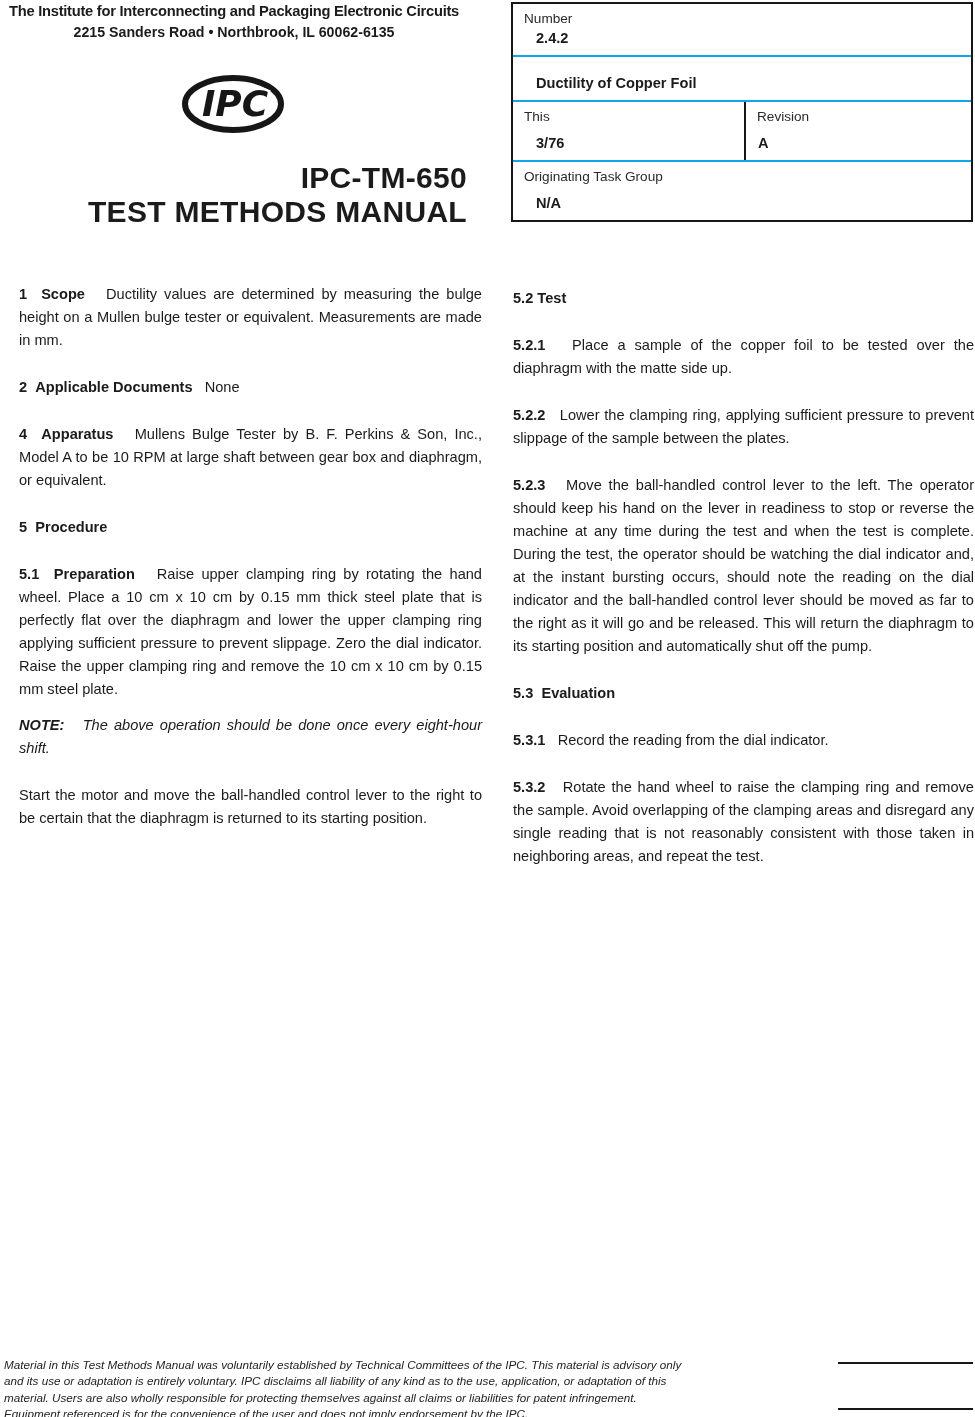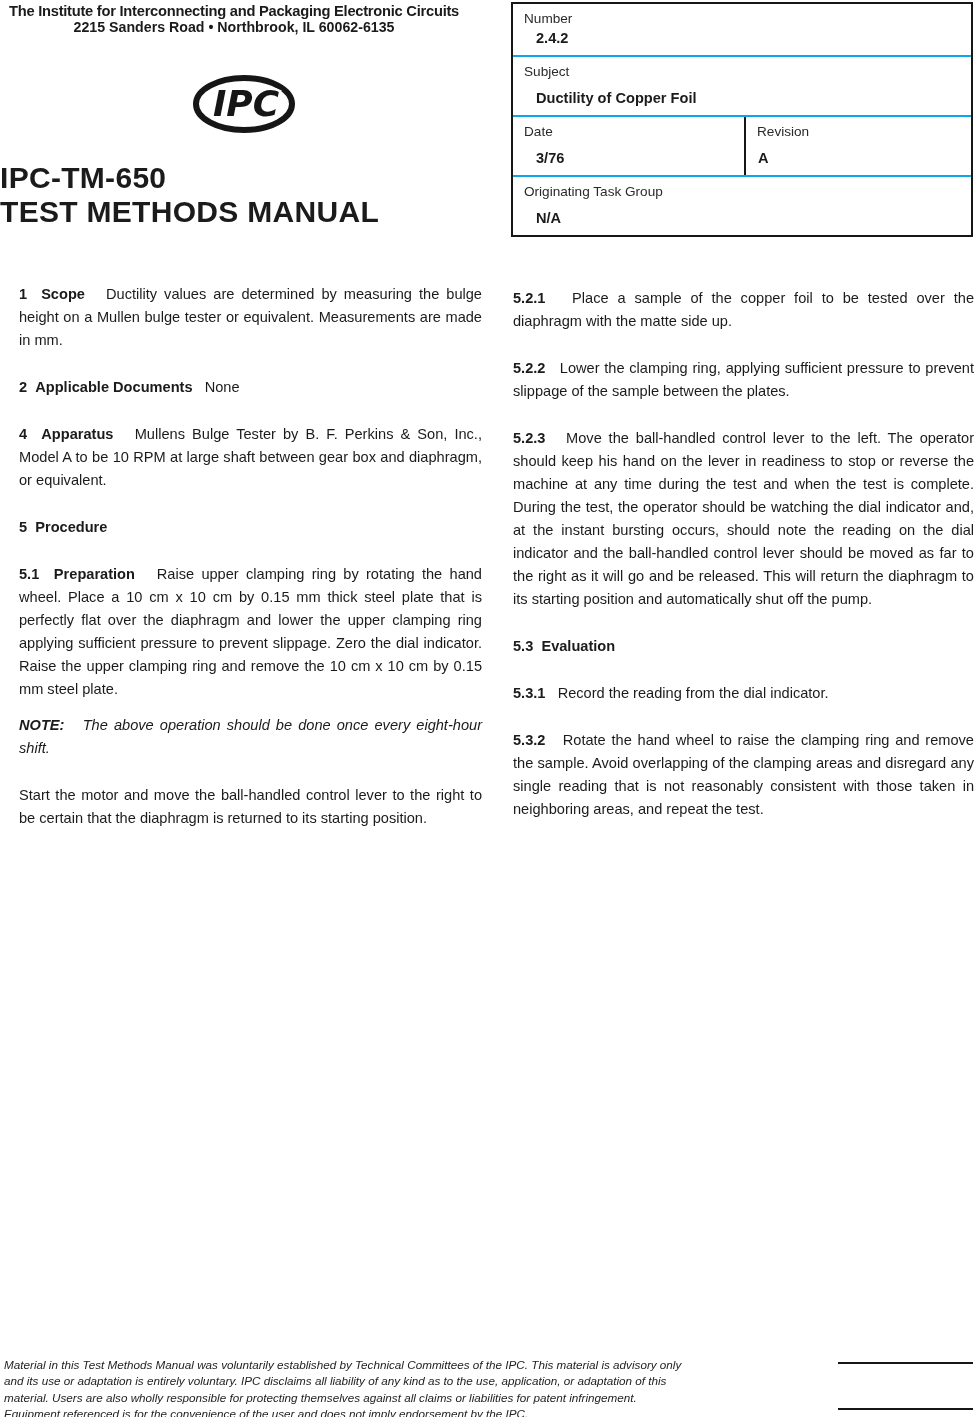"2215 Sanders Road • Northbrook," .org-line2 { margin-top: none -> 5px }
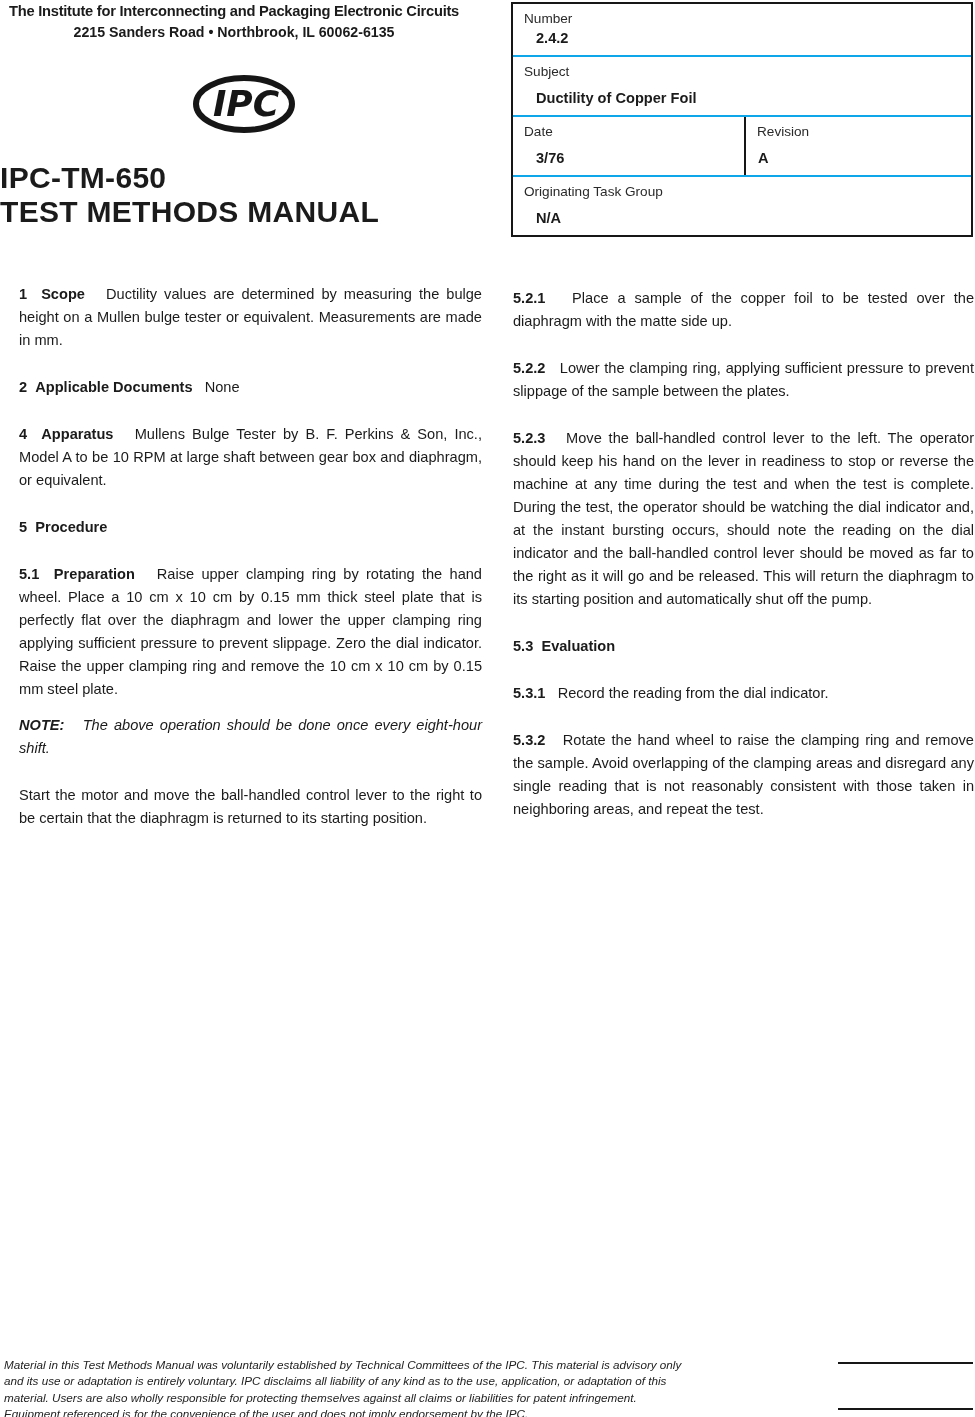"Subject" div.ib-label { html: <div>Subject</div> -> none }
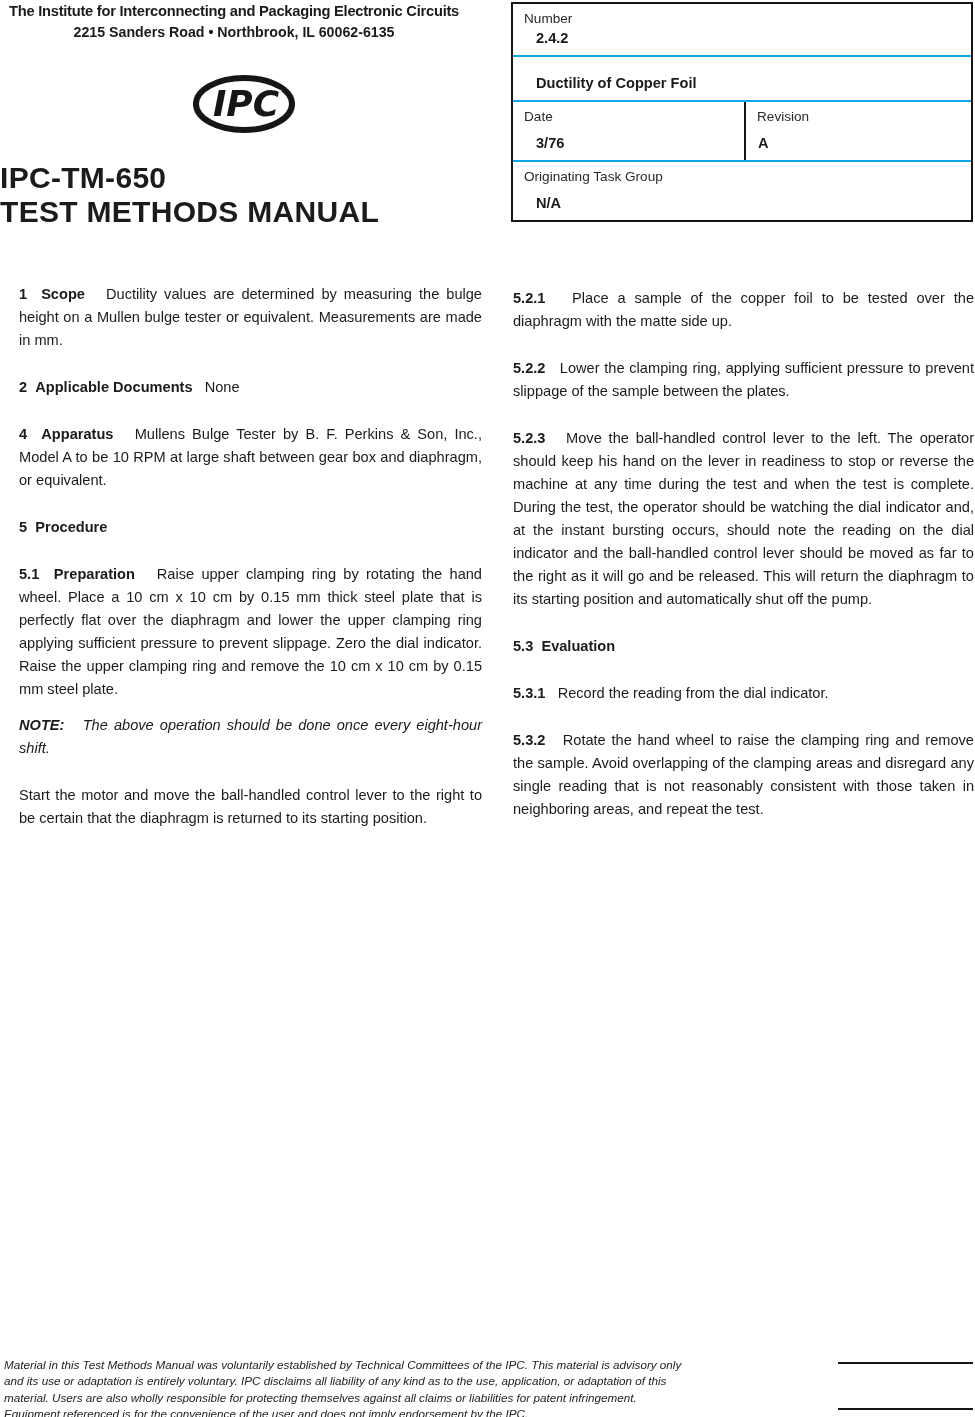"IPC" .logo-wrap { left: 192px -> 181px }
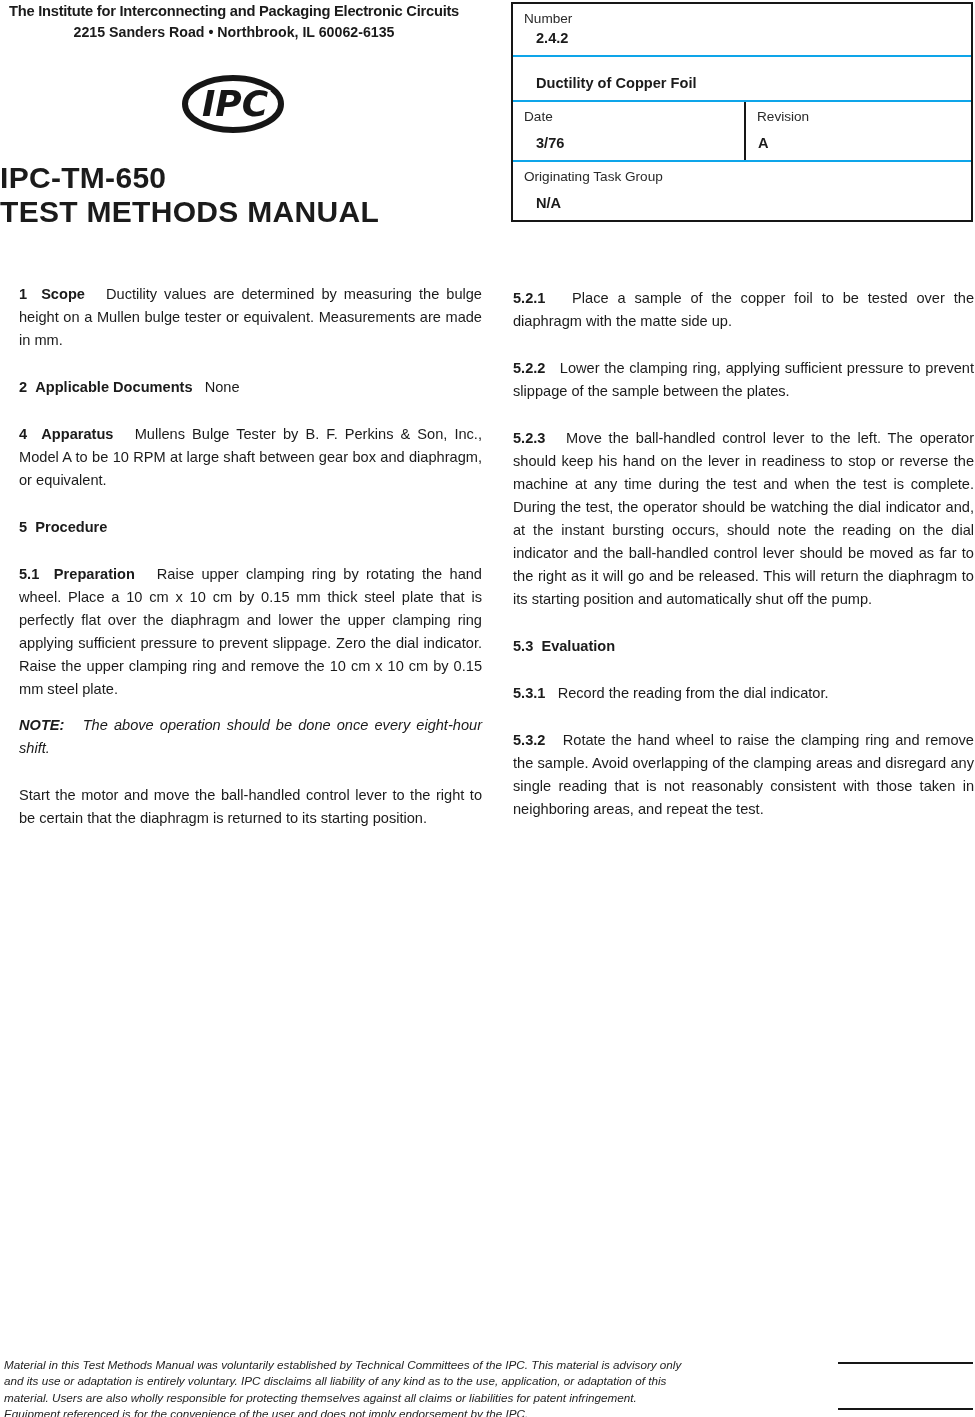"Date" div.ib-label { text: Date -> This }
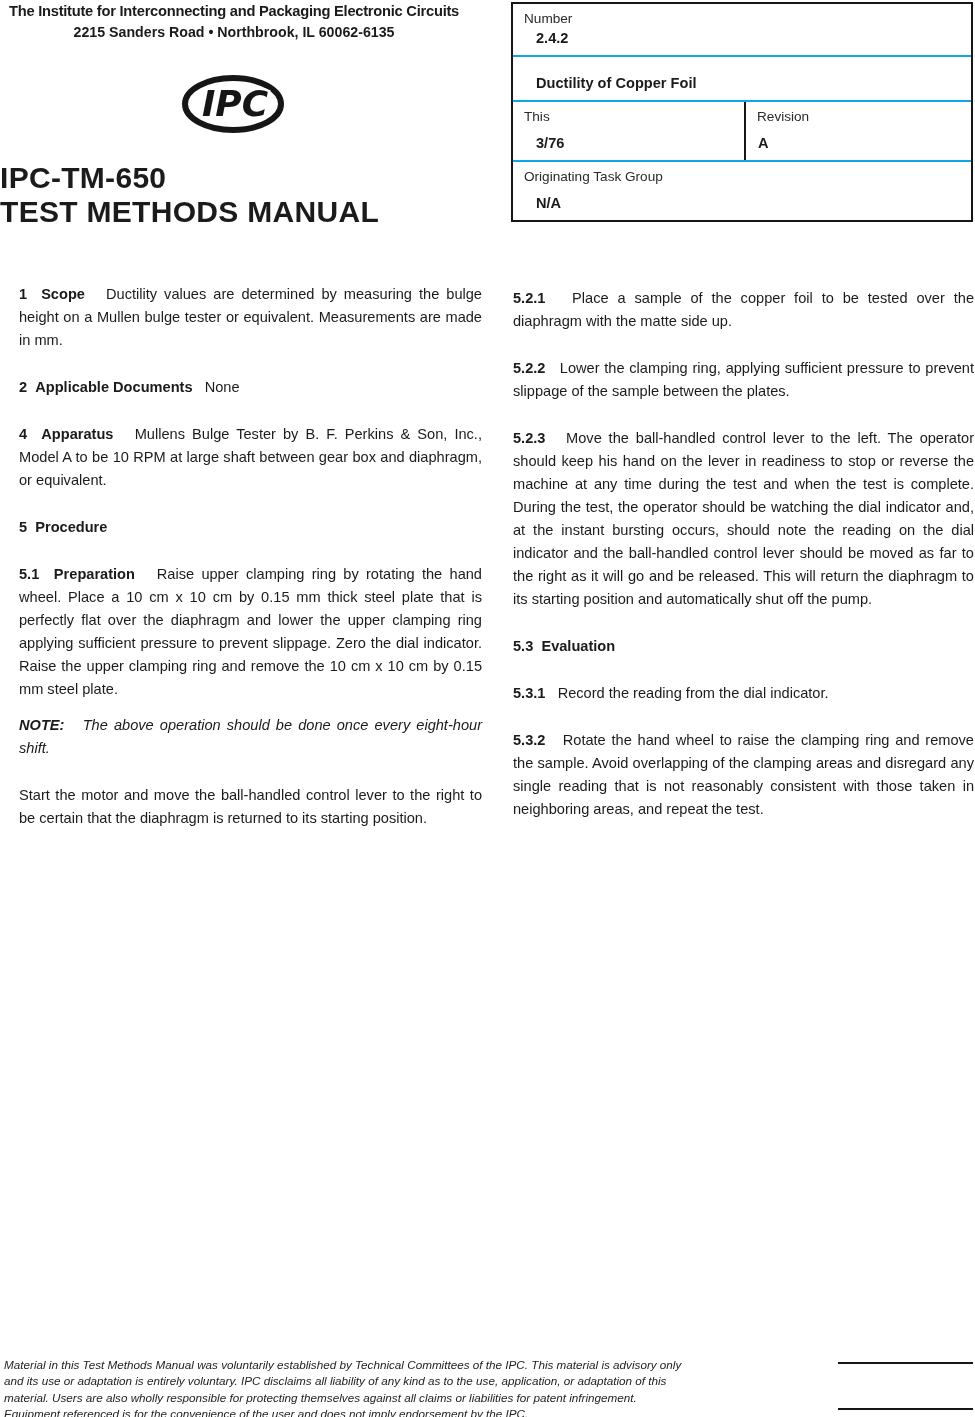"IPC-TM-650" .main-title { text-align: left -> right }
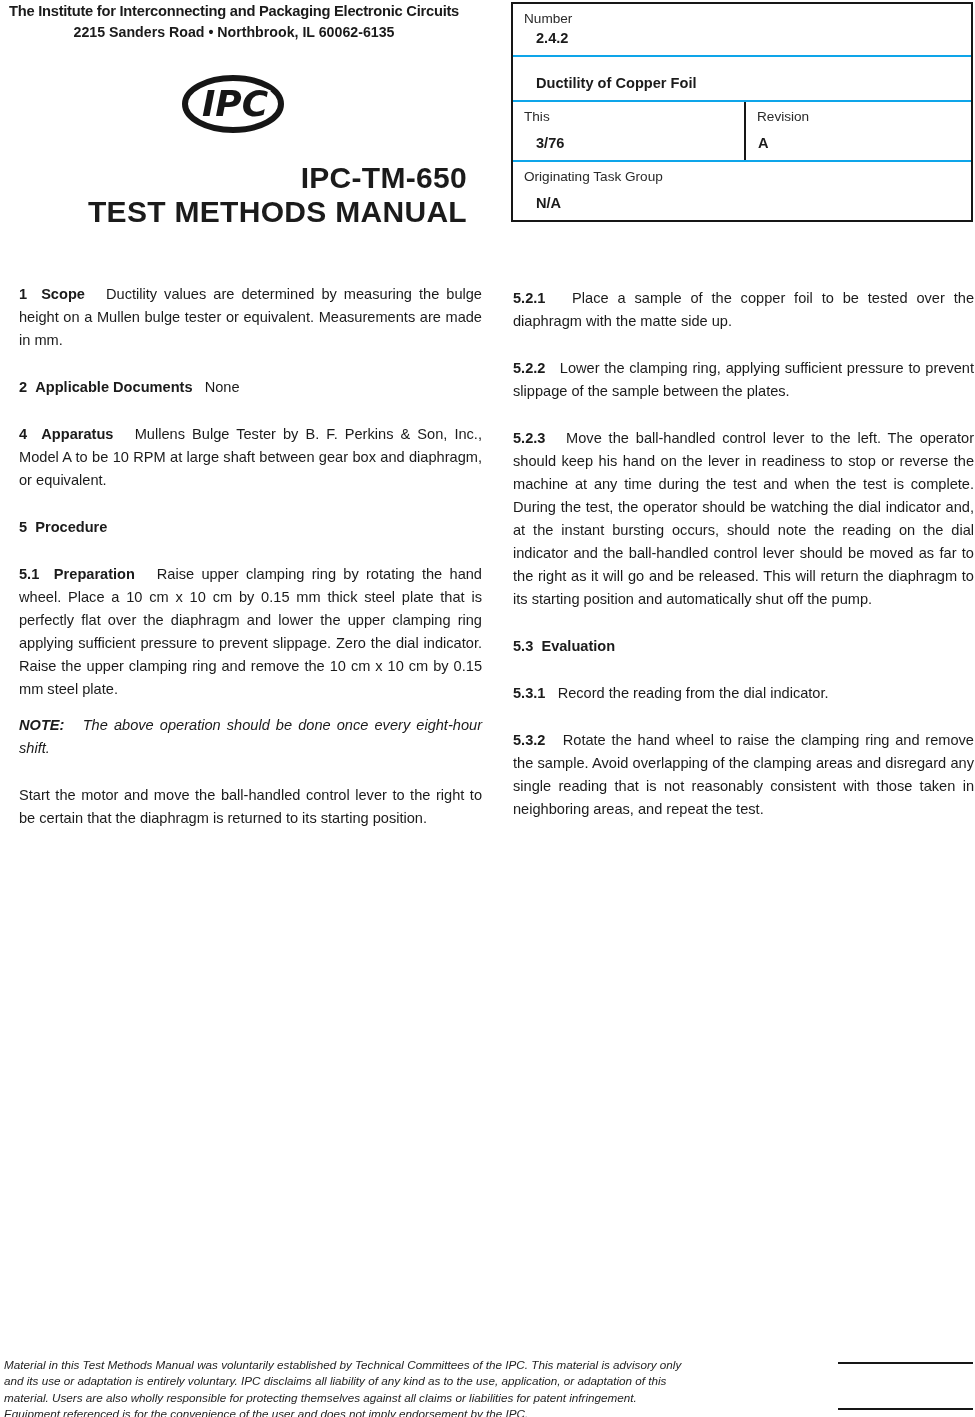"5.2 Test" p.sec { html: none -> <p> <span>5.2 Test</span><span></span> </p> }
